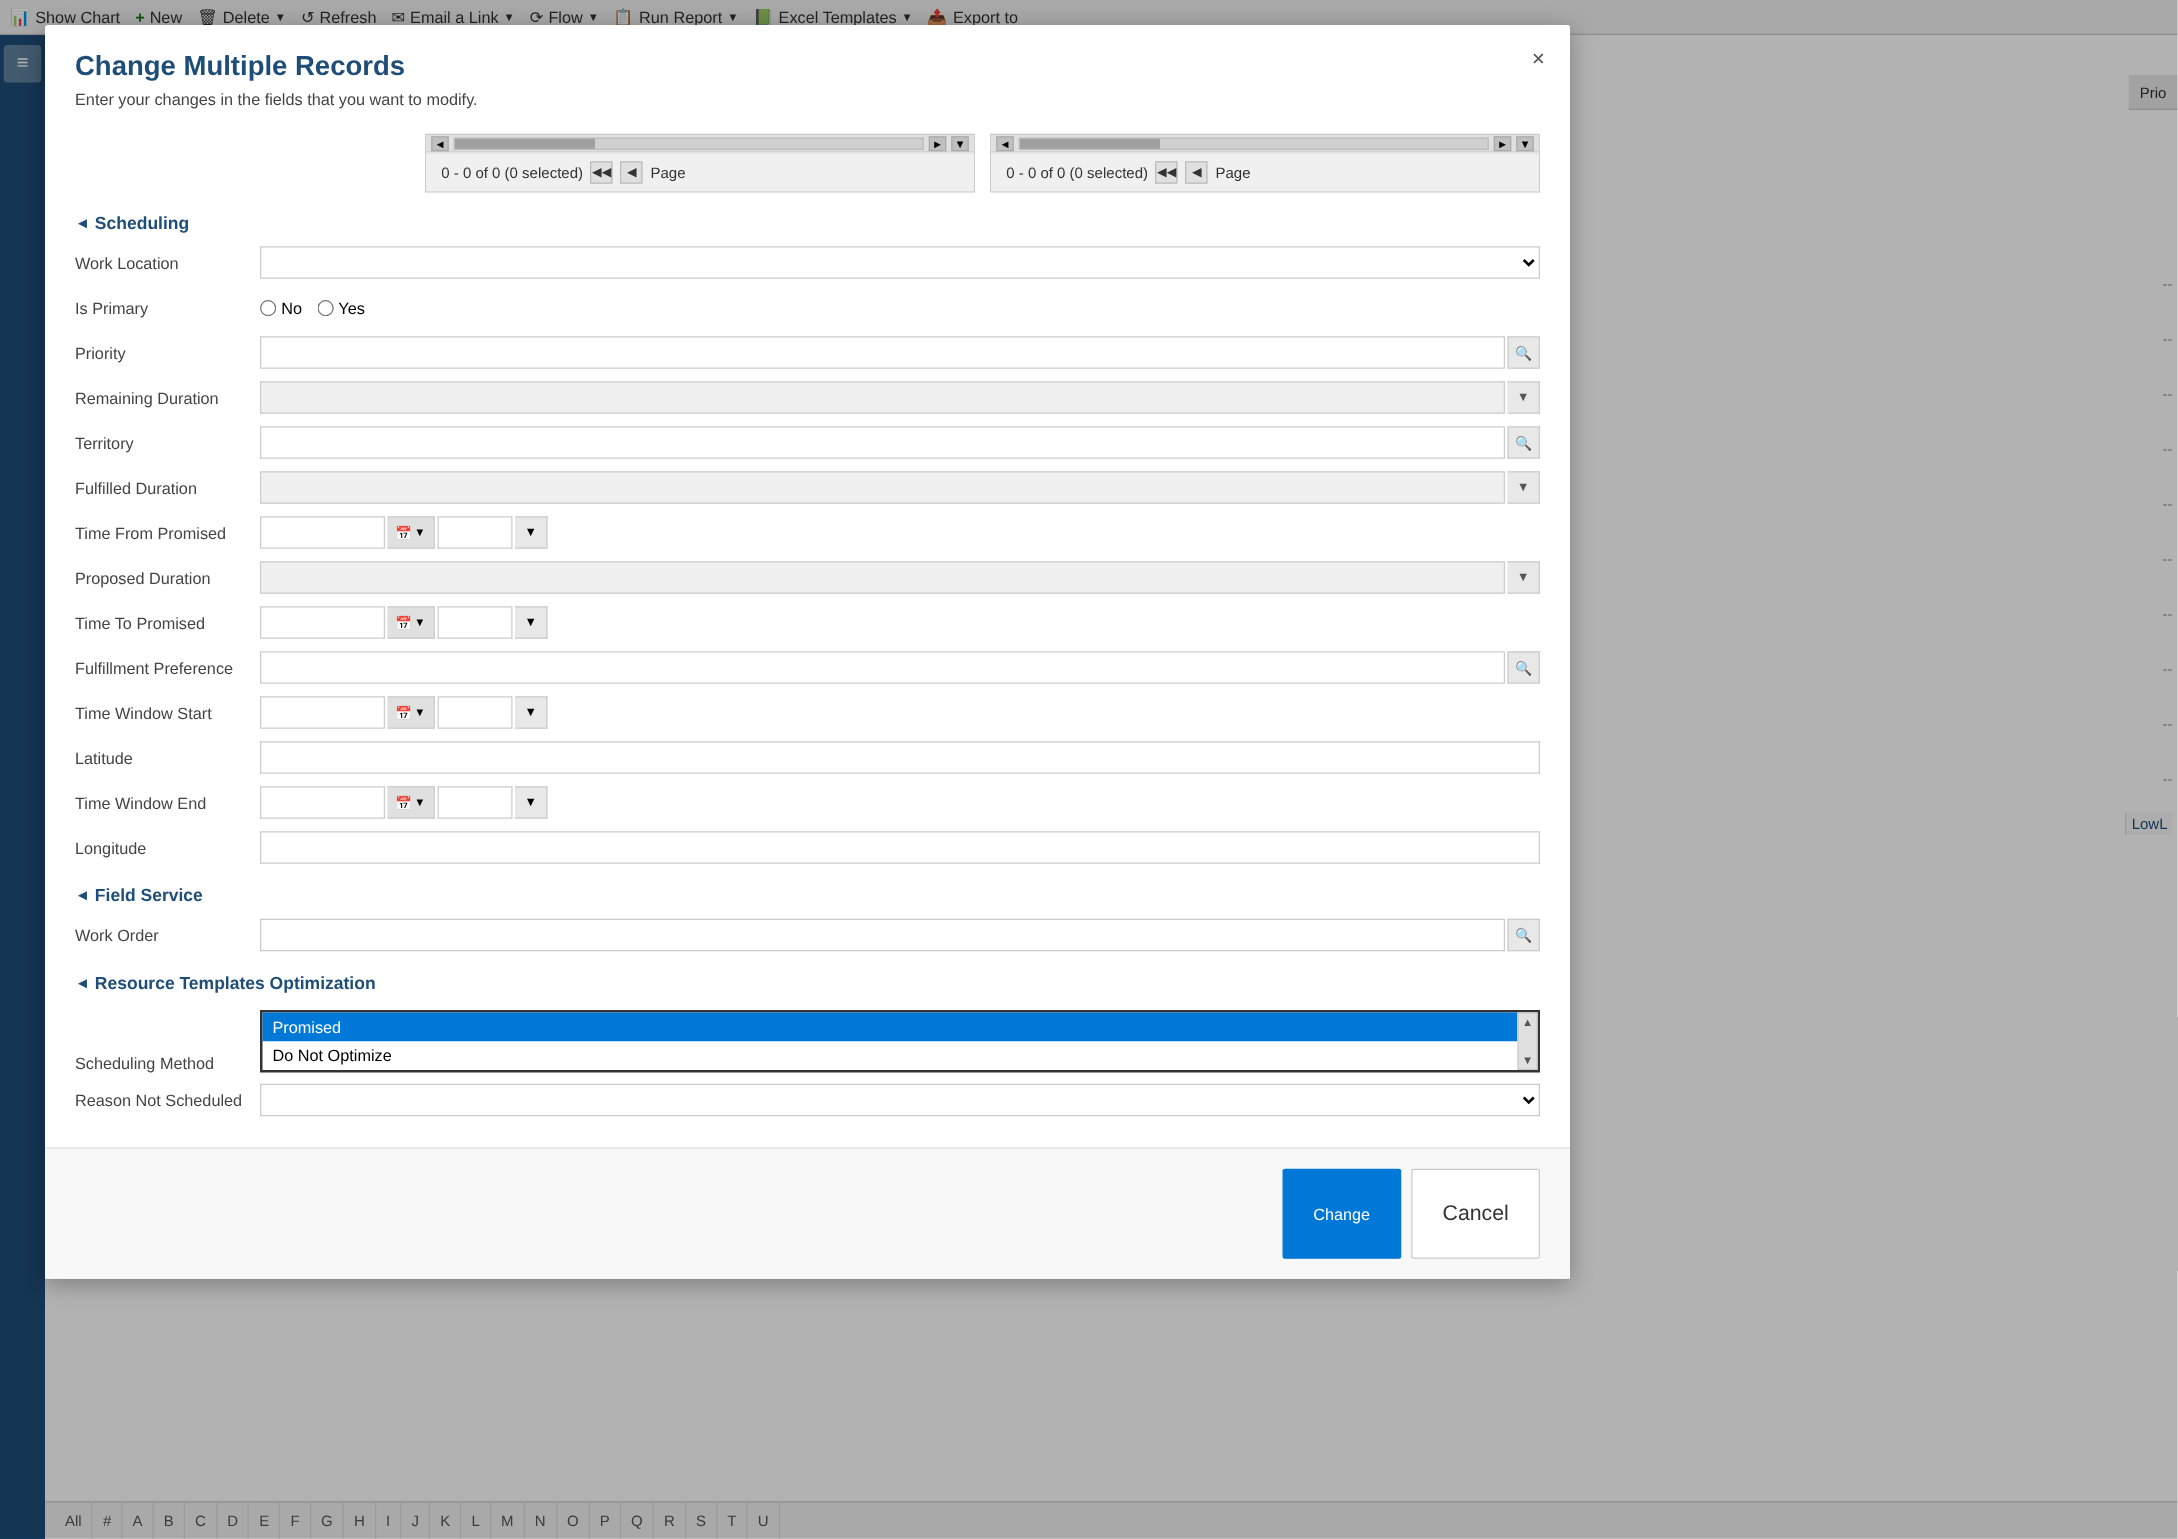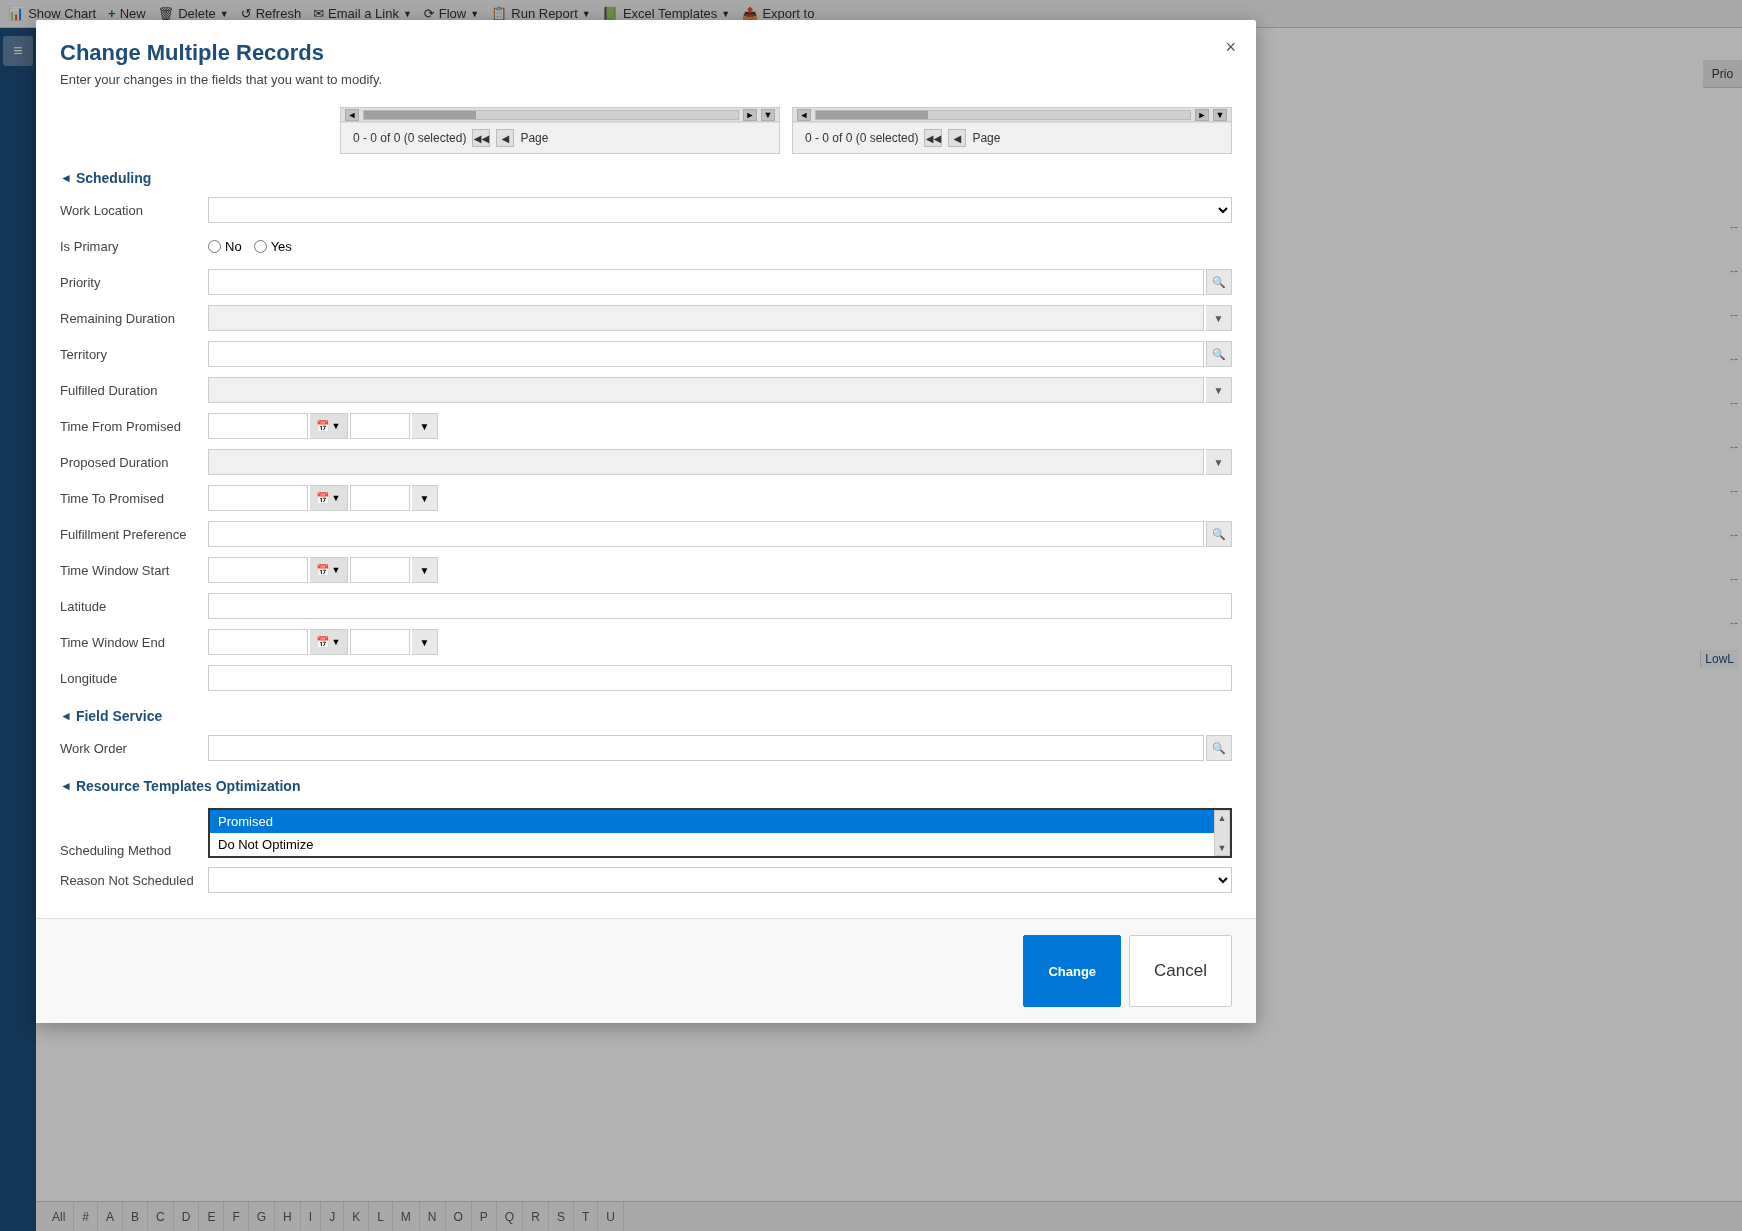"Change" .btn-primary { font-weight: 700 -> 400 }
